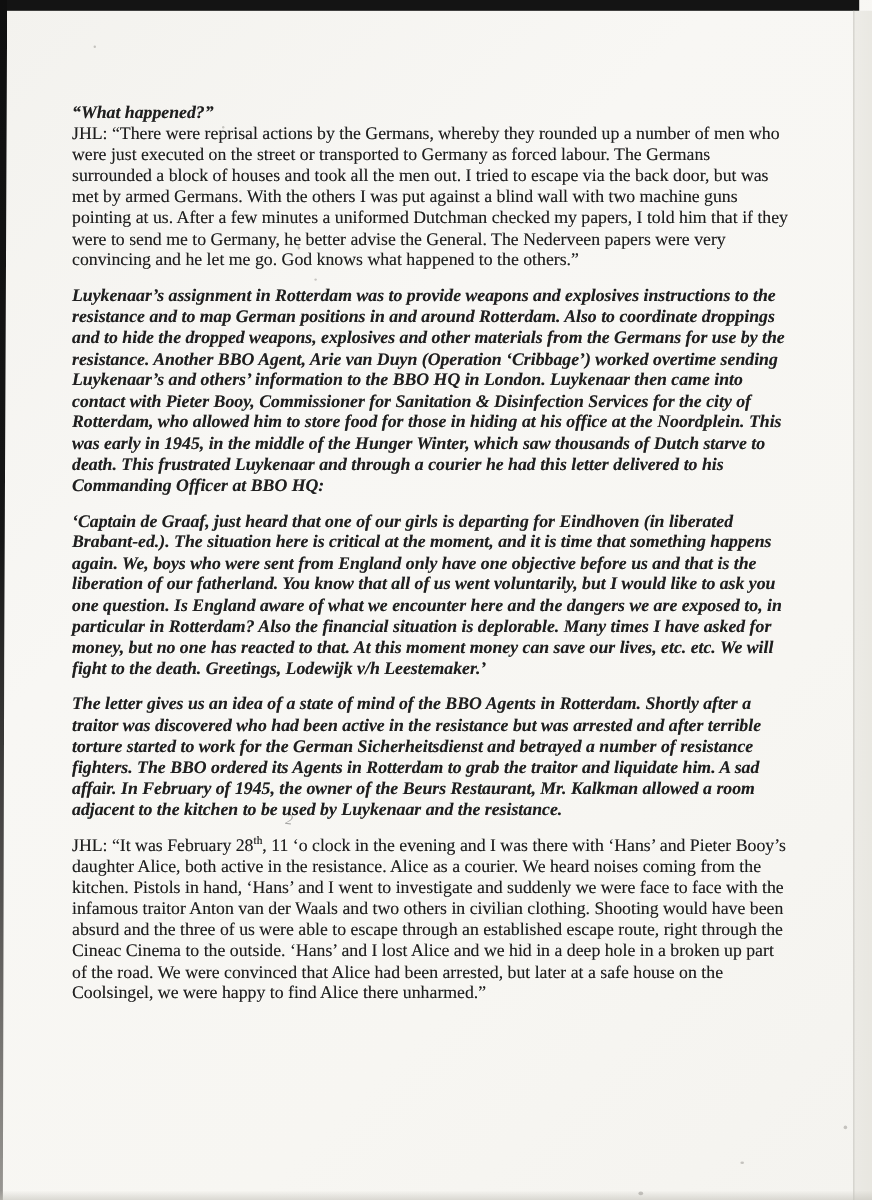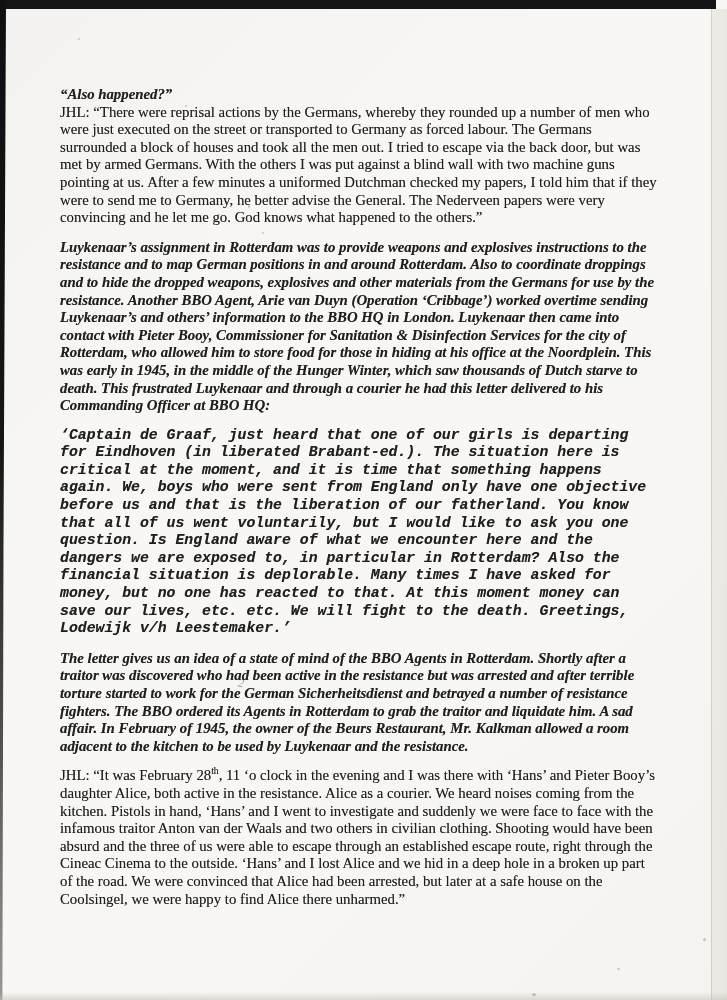"“Also happened?”" p.heading { text: Also -> What }
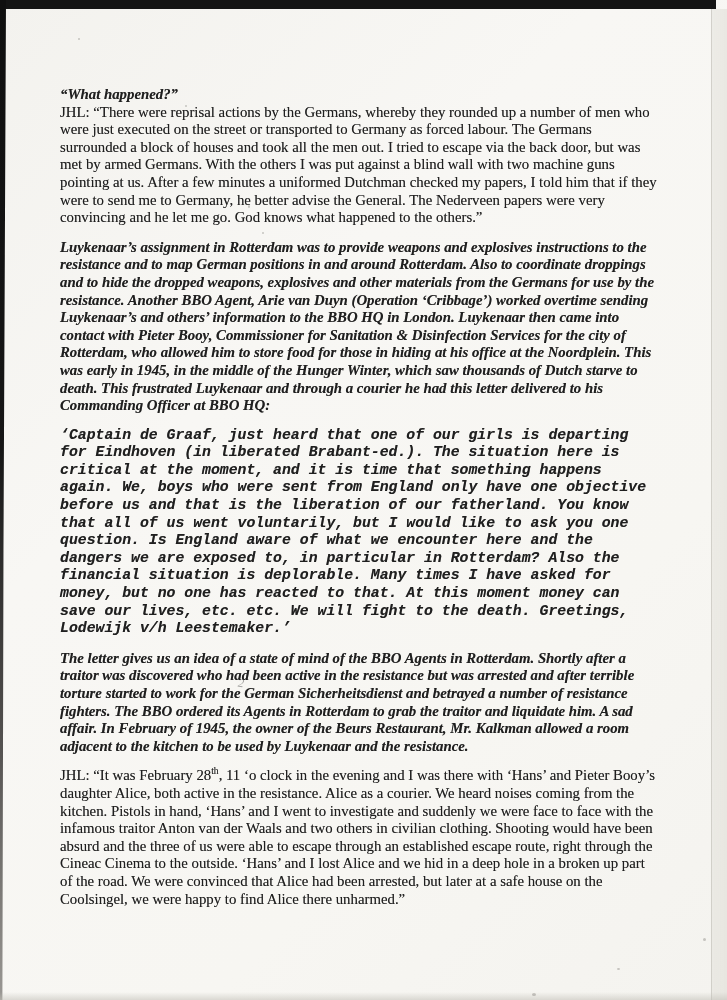"‘Captain de Graaf, just heard" .letter { font-family: Liberation Mono, monospace -> none }
